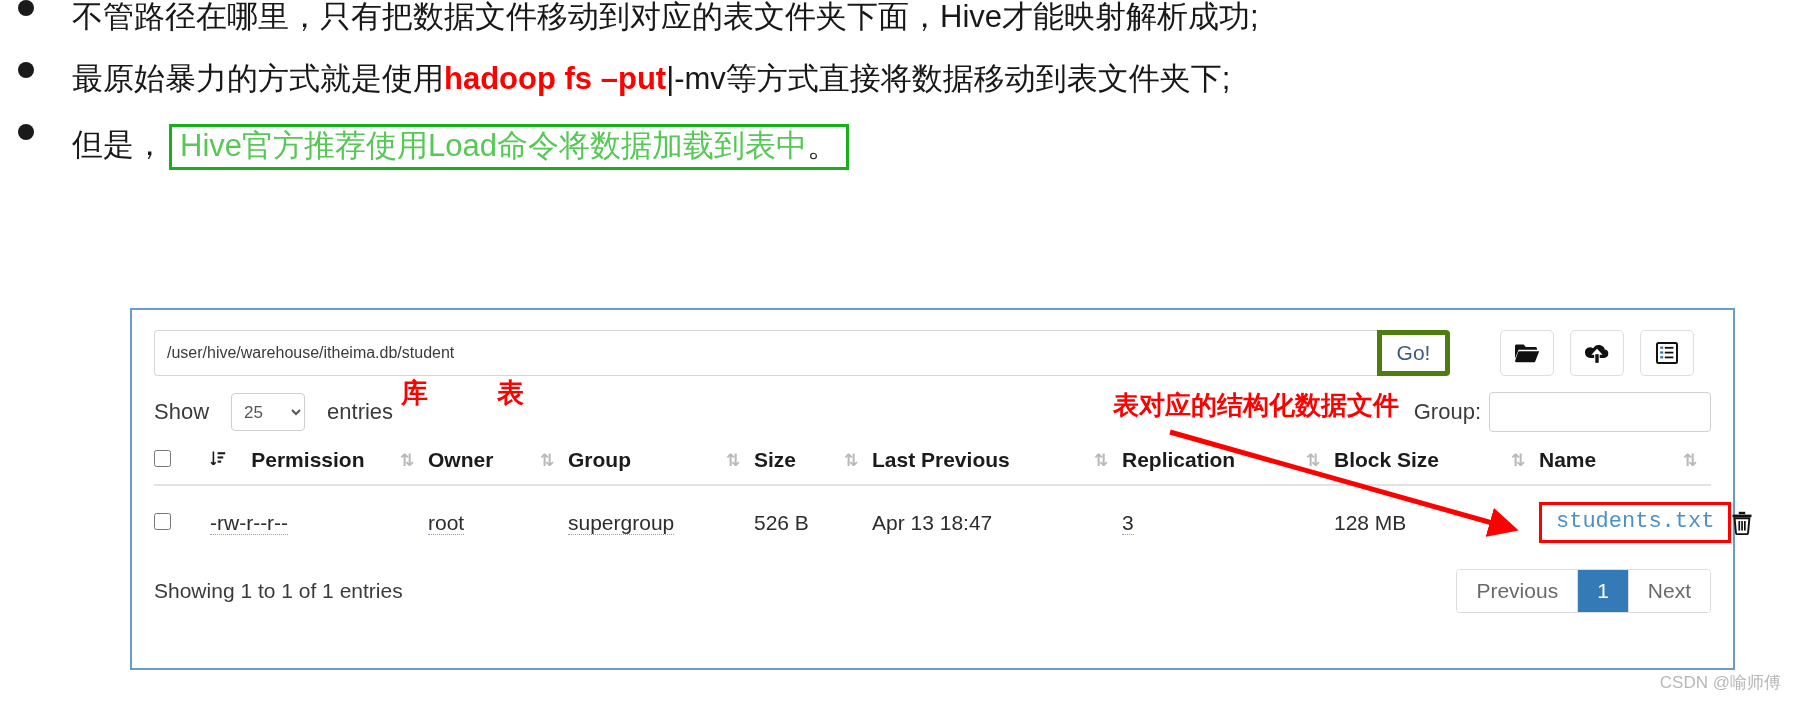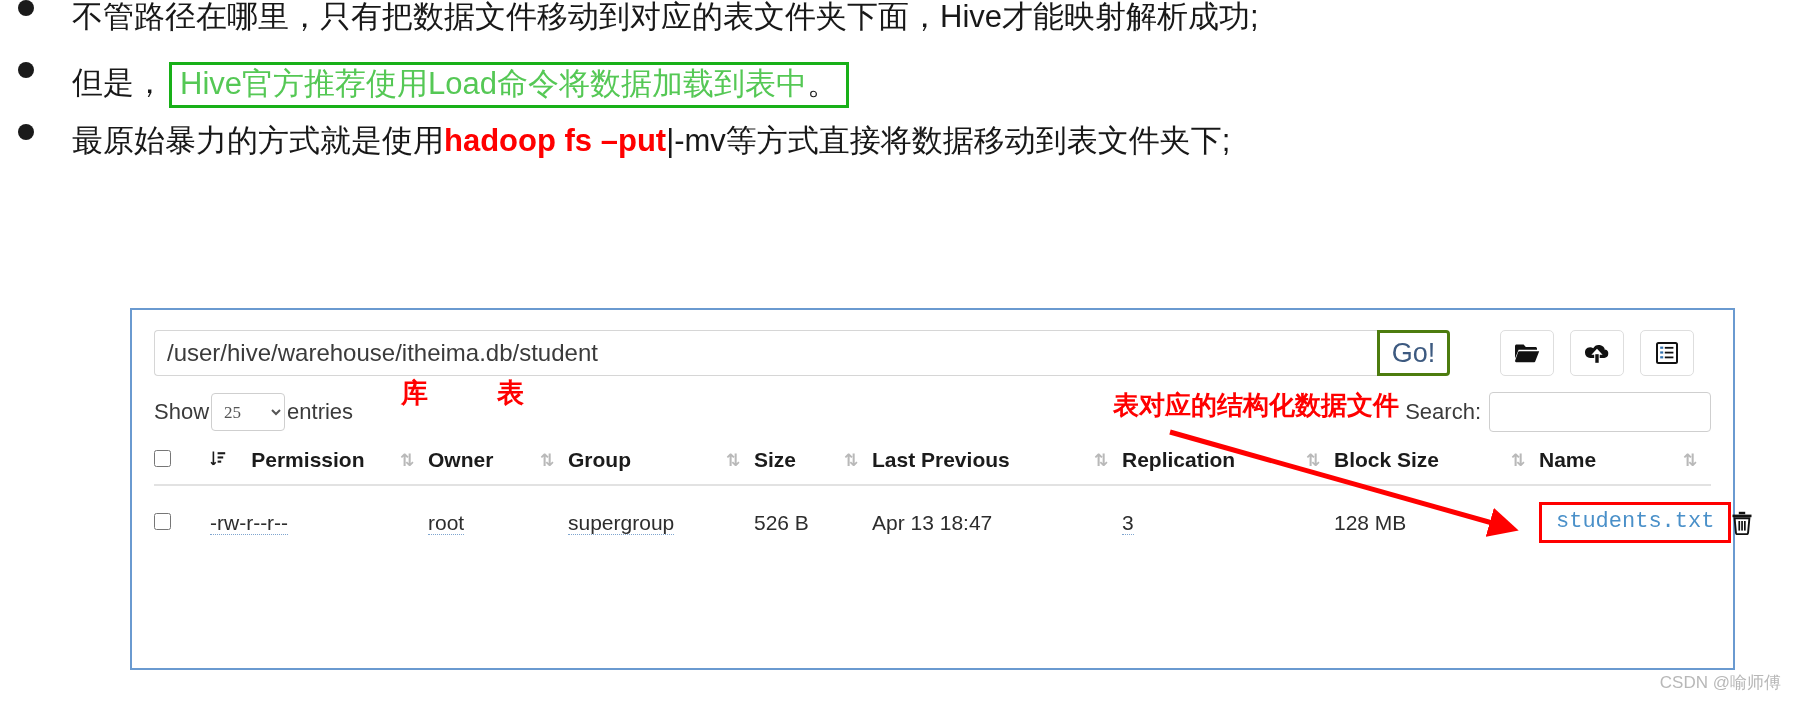"但是， Hive官方推荐使用Load命令将数据加载到表中。" div.bullet-row { order: before "最原始暴力的方式就是使用hadoop fs" -> after "最原始暴力的方式就是使用hadoop fs" }
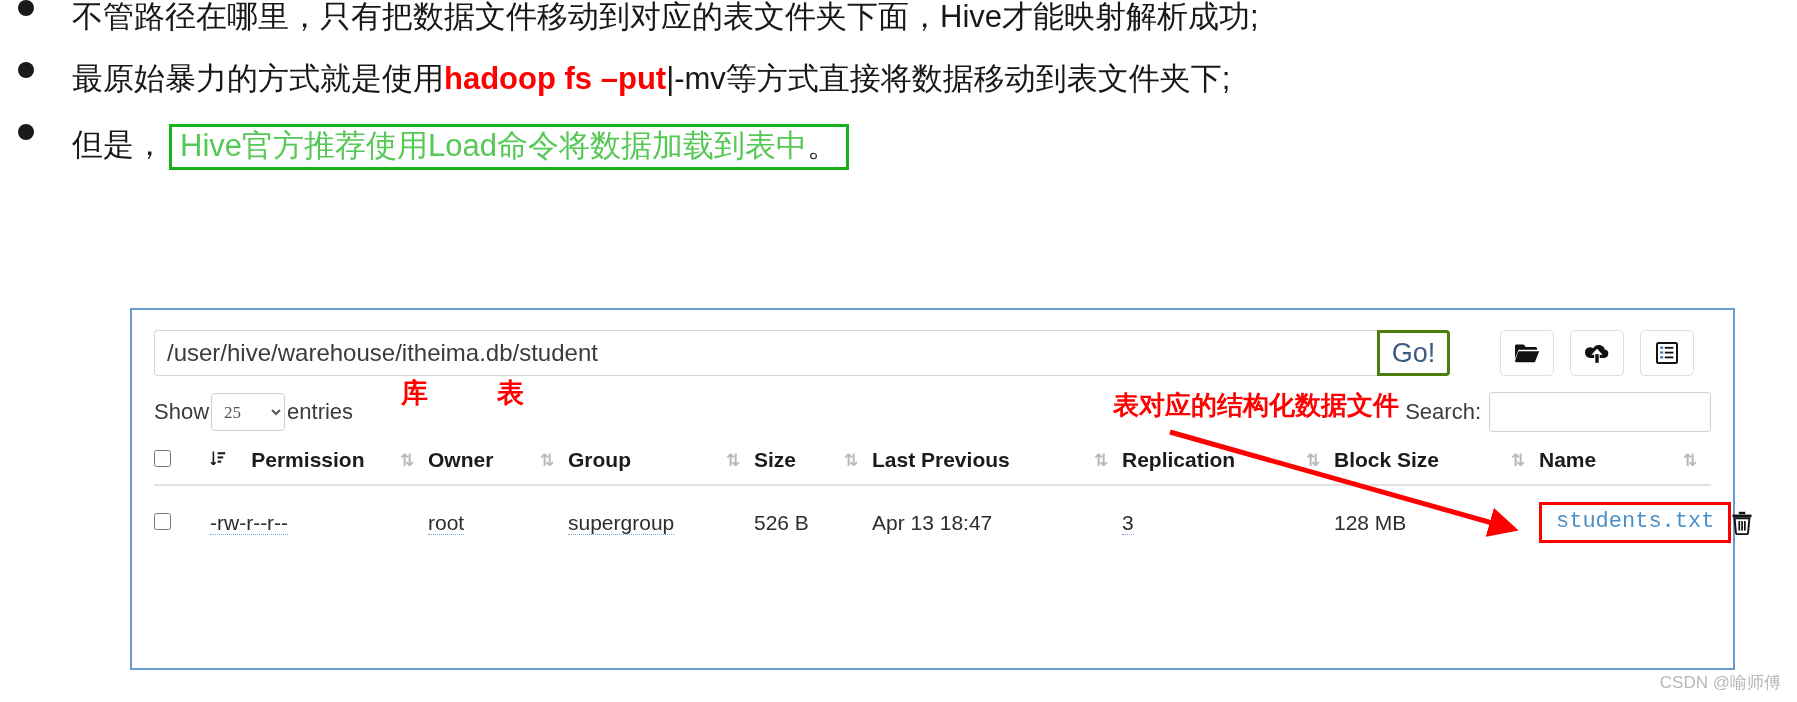"/user/hive/warehouse/itheima.db/student" .path-input { font-size: 24px -> 16px }
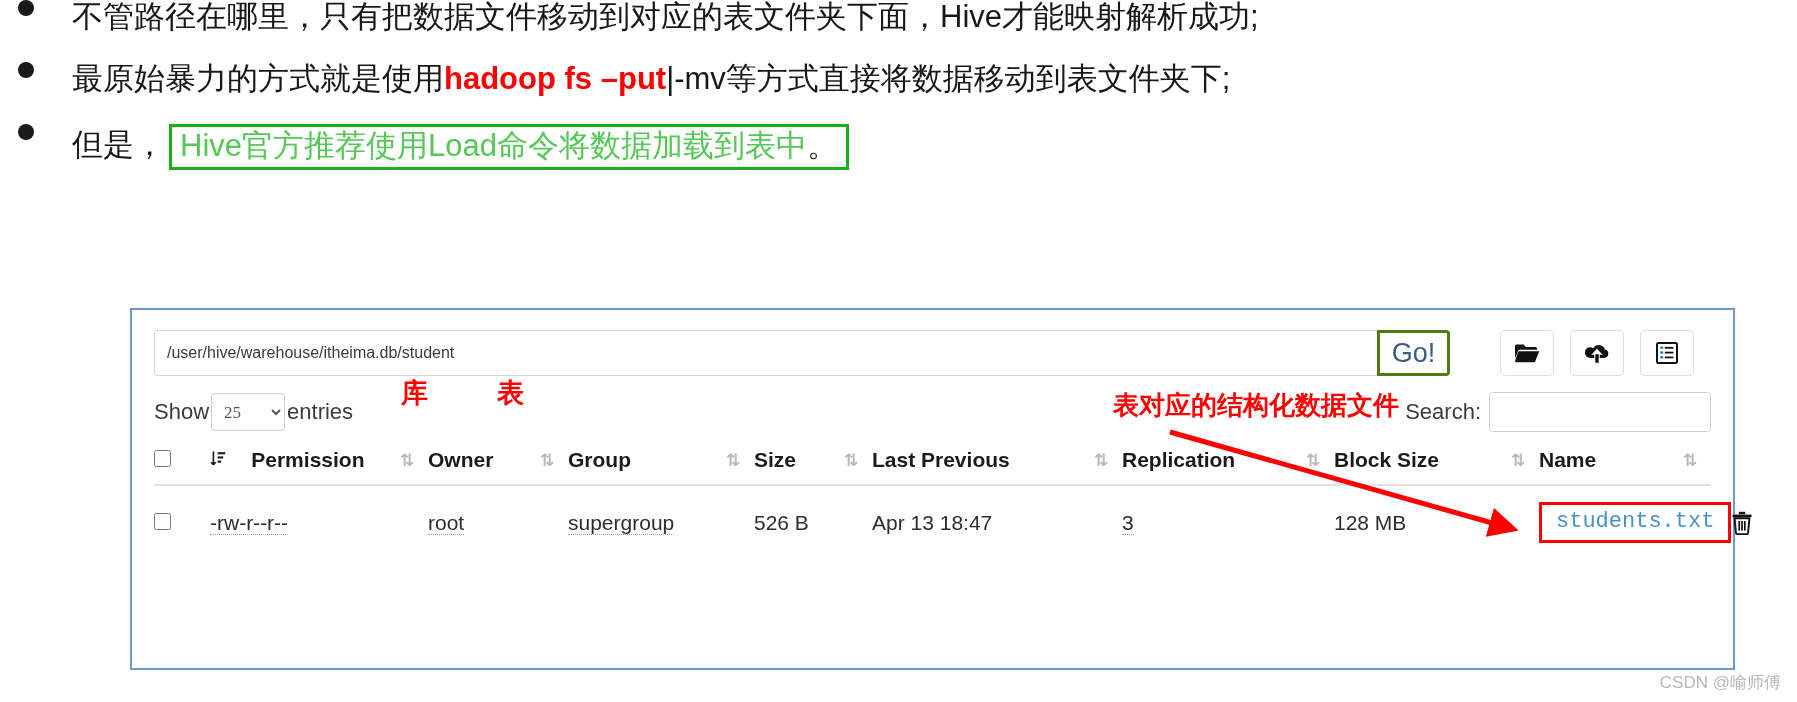"Go!" .go-button { border: 3px solid #4d7c0f -> 5px solid #4d7c0f; font-size: 27px -> 21px }
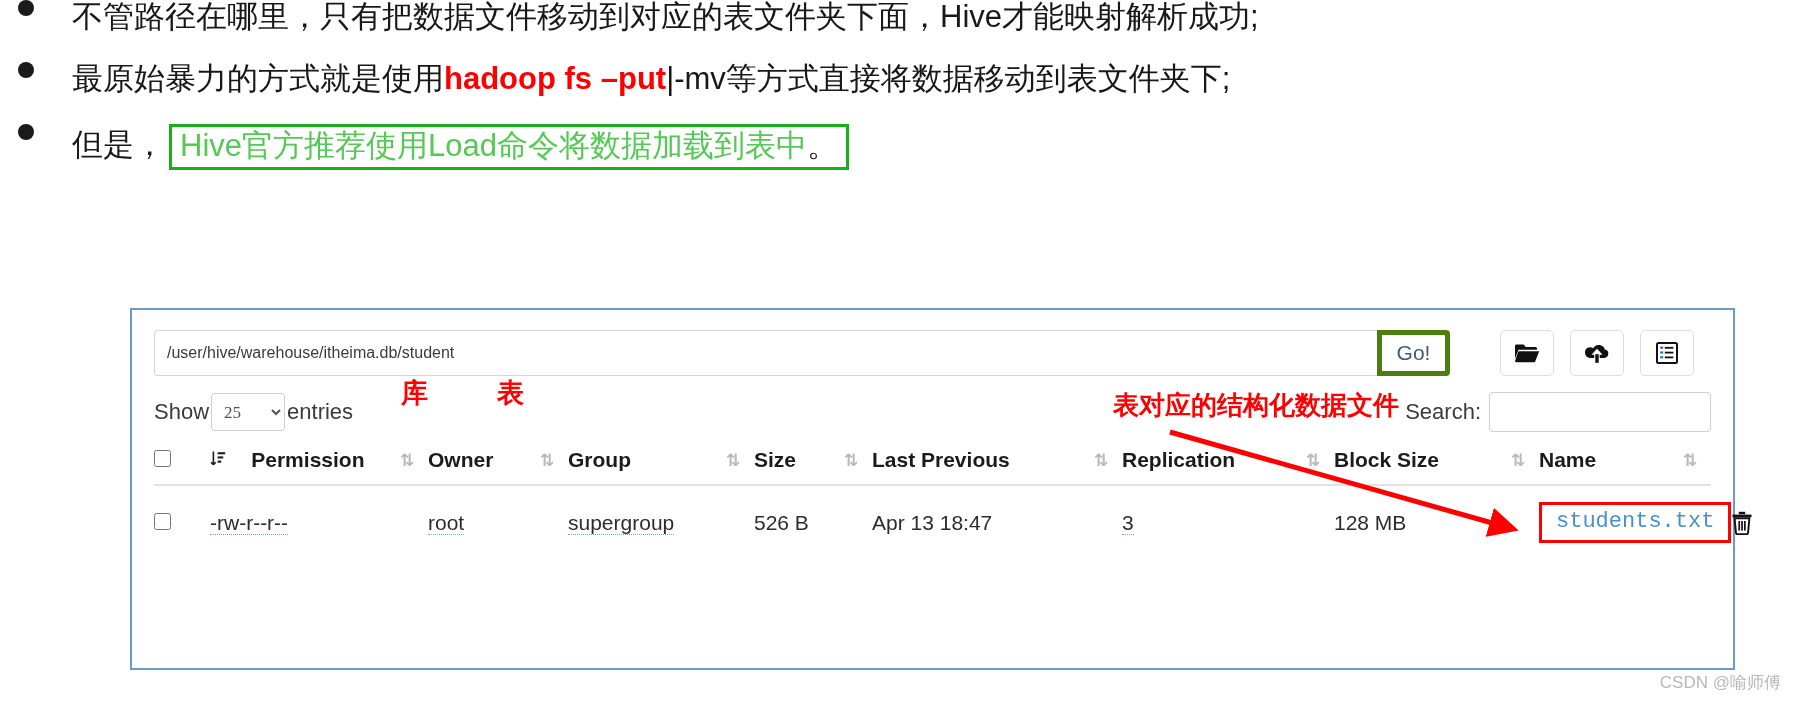"25" .entries-select { font-family: Liberation Serif, serif -> Liberation Sans, sans-serif; margin: 0 2px -> 0 22px }
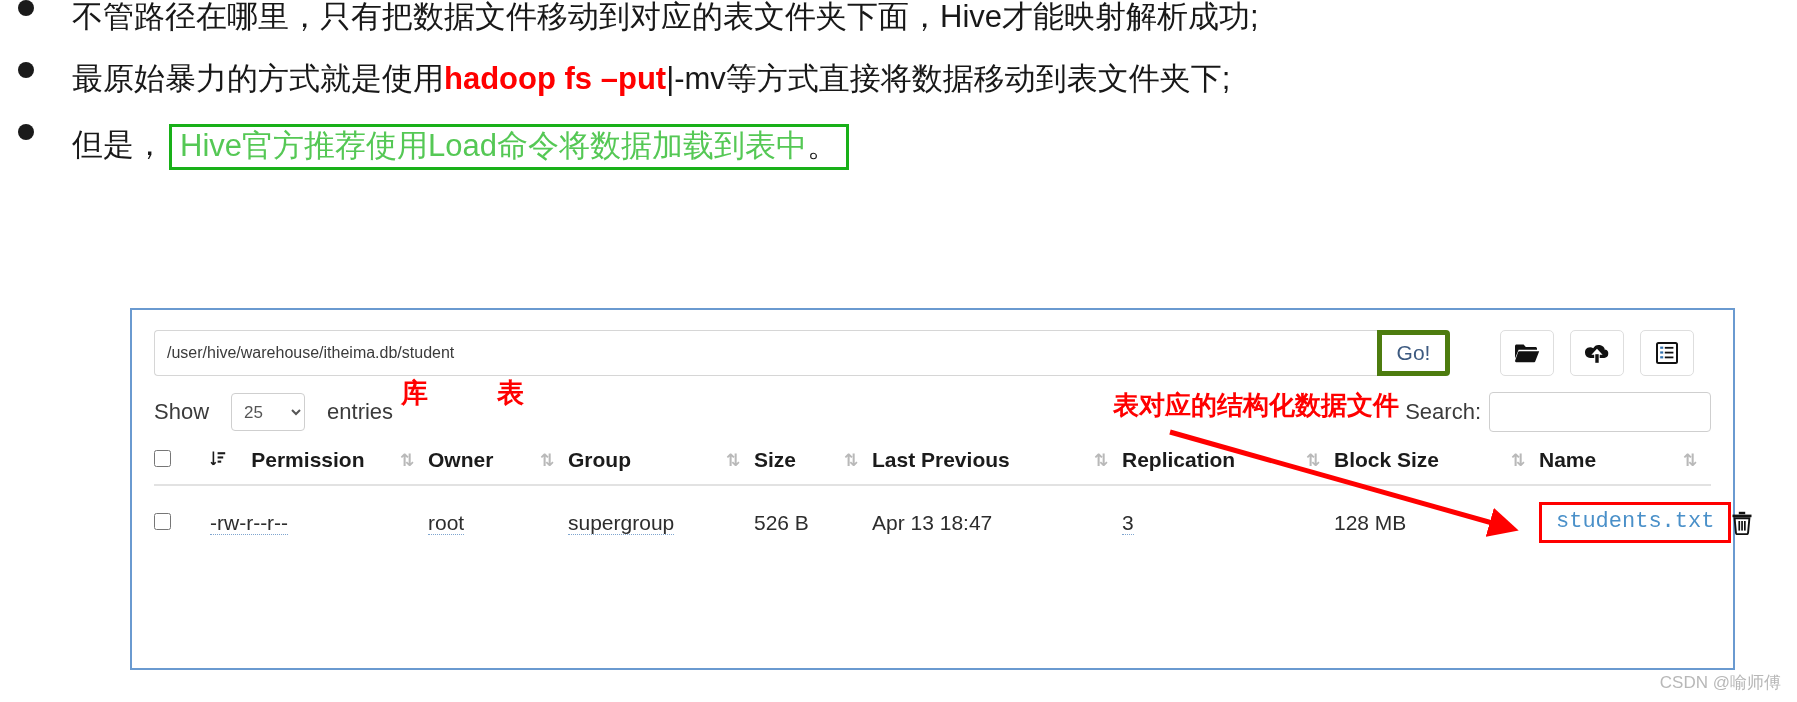"Search:" span { text: Search -> Group }
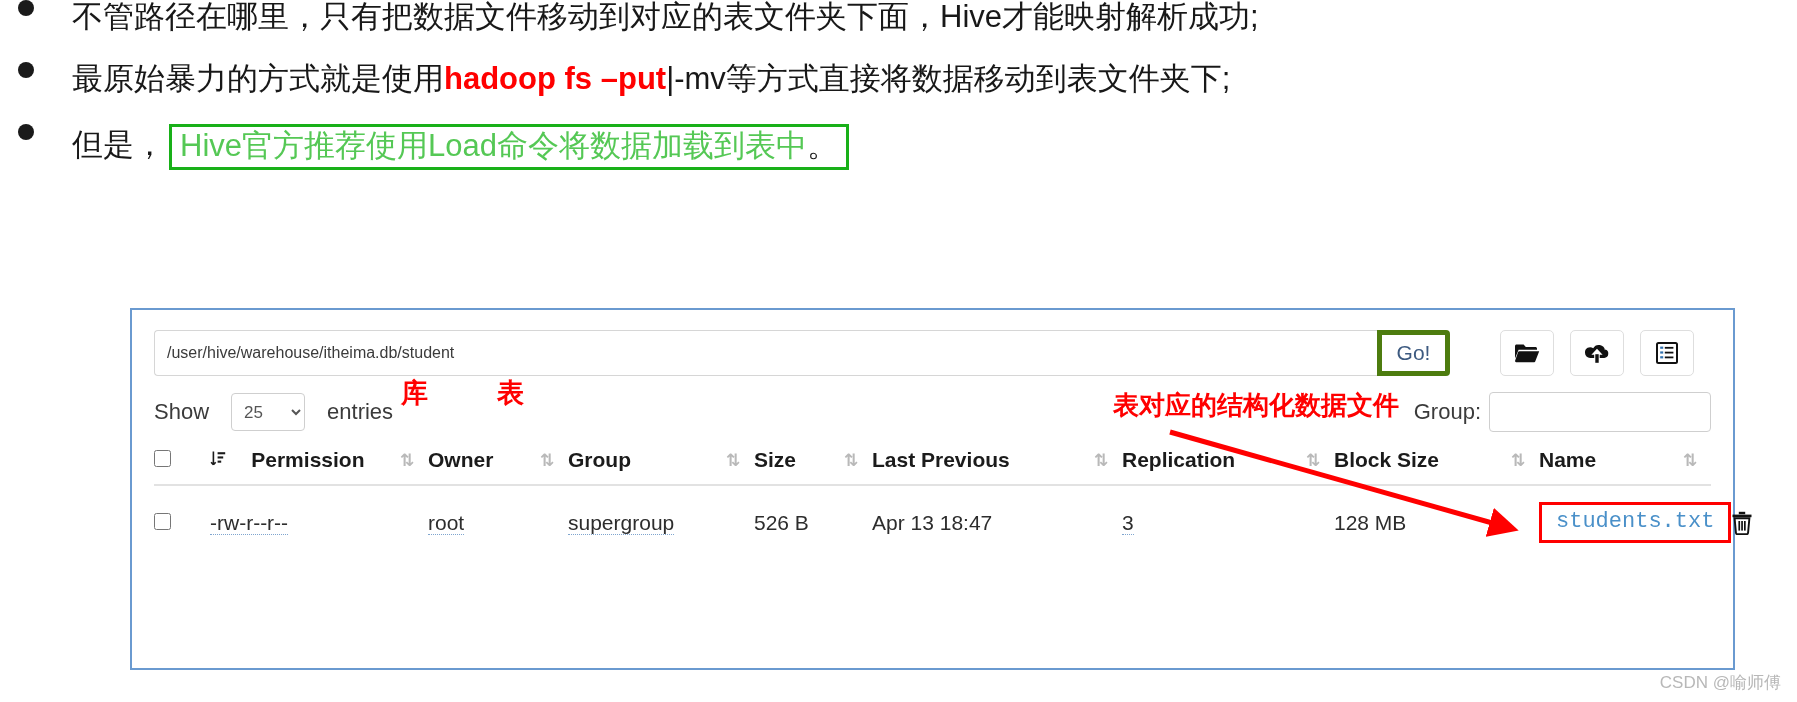"Showing 1 to 1 of" div.table-footer { html: none -> <div> <span>Showing 1 to 1 of 1 entries</span> <div> <button>Previous</button> <button>1</button> <button>Next</button> </div> </div> }
